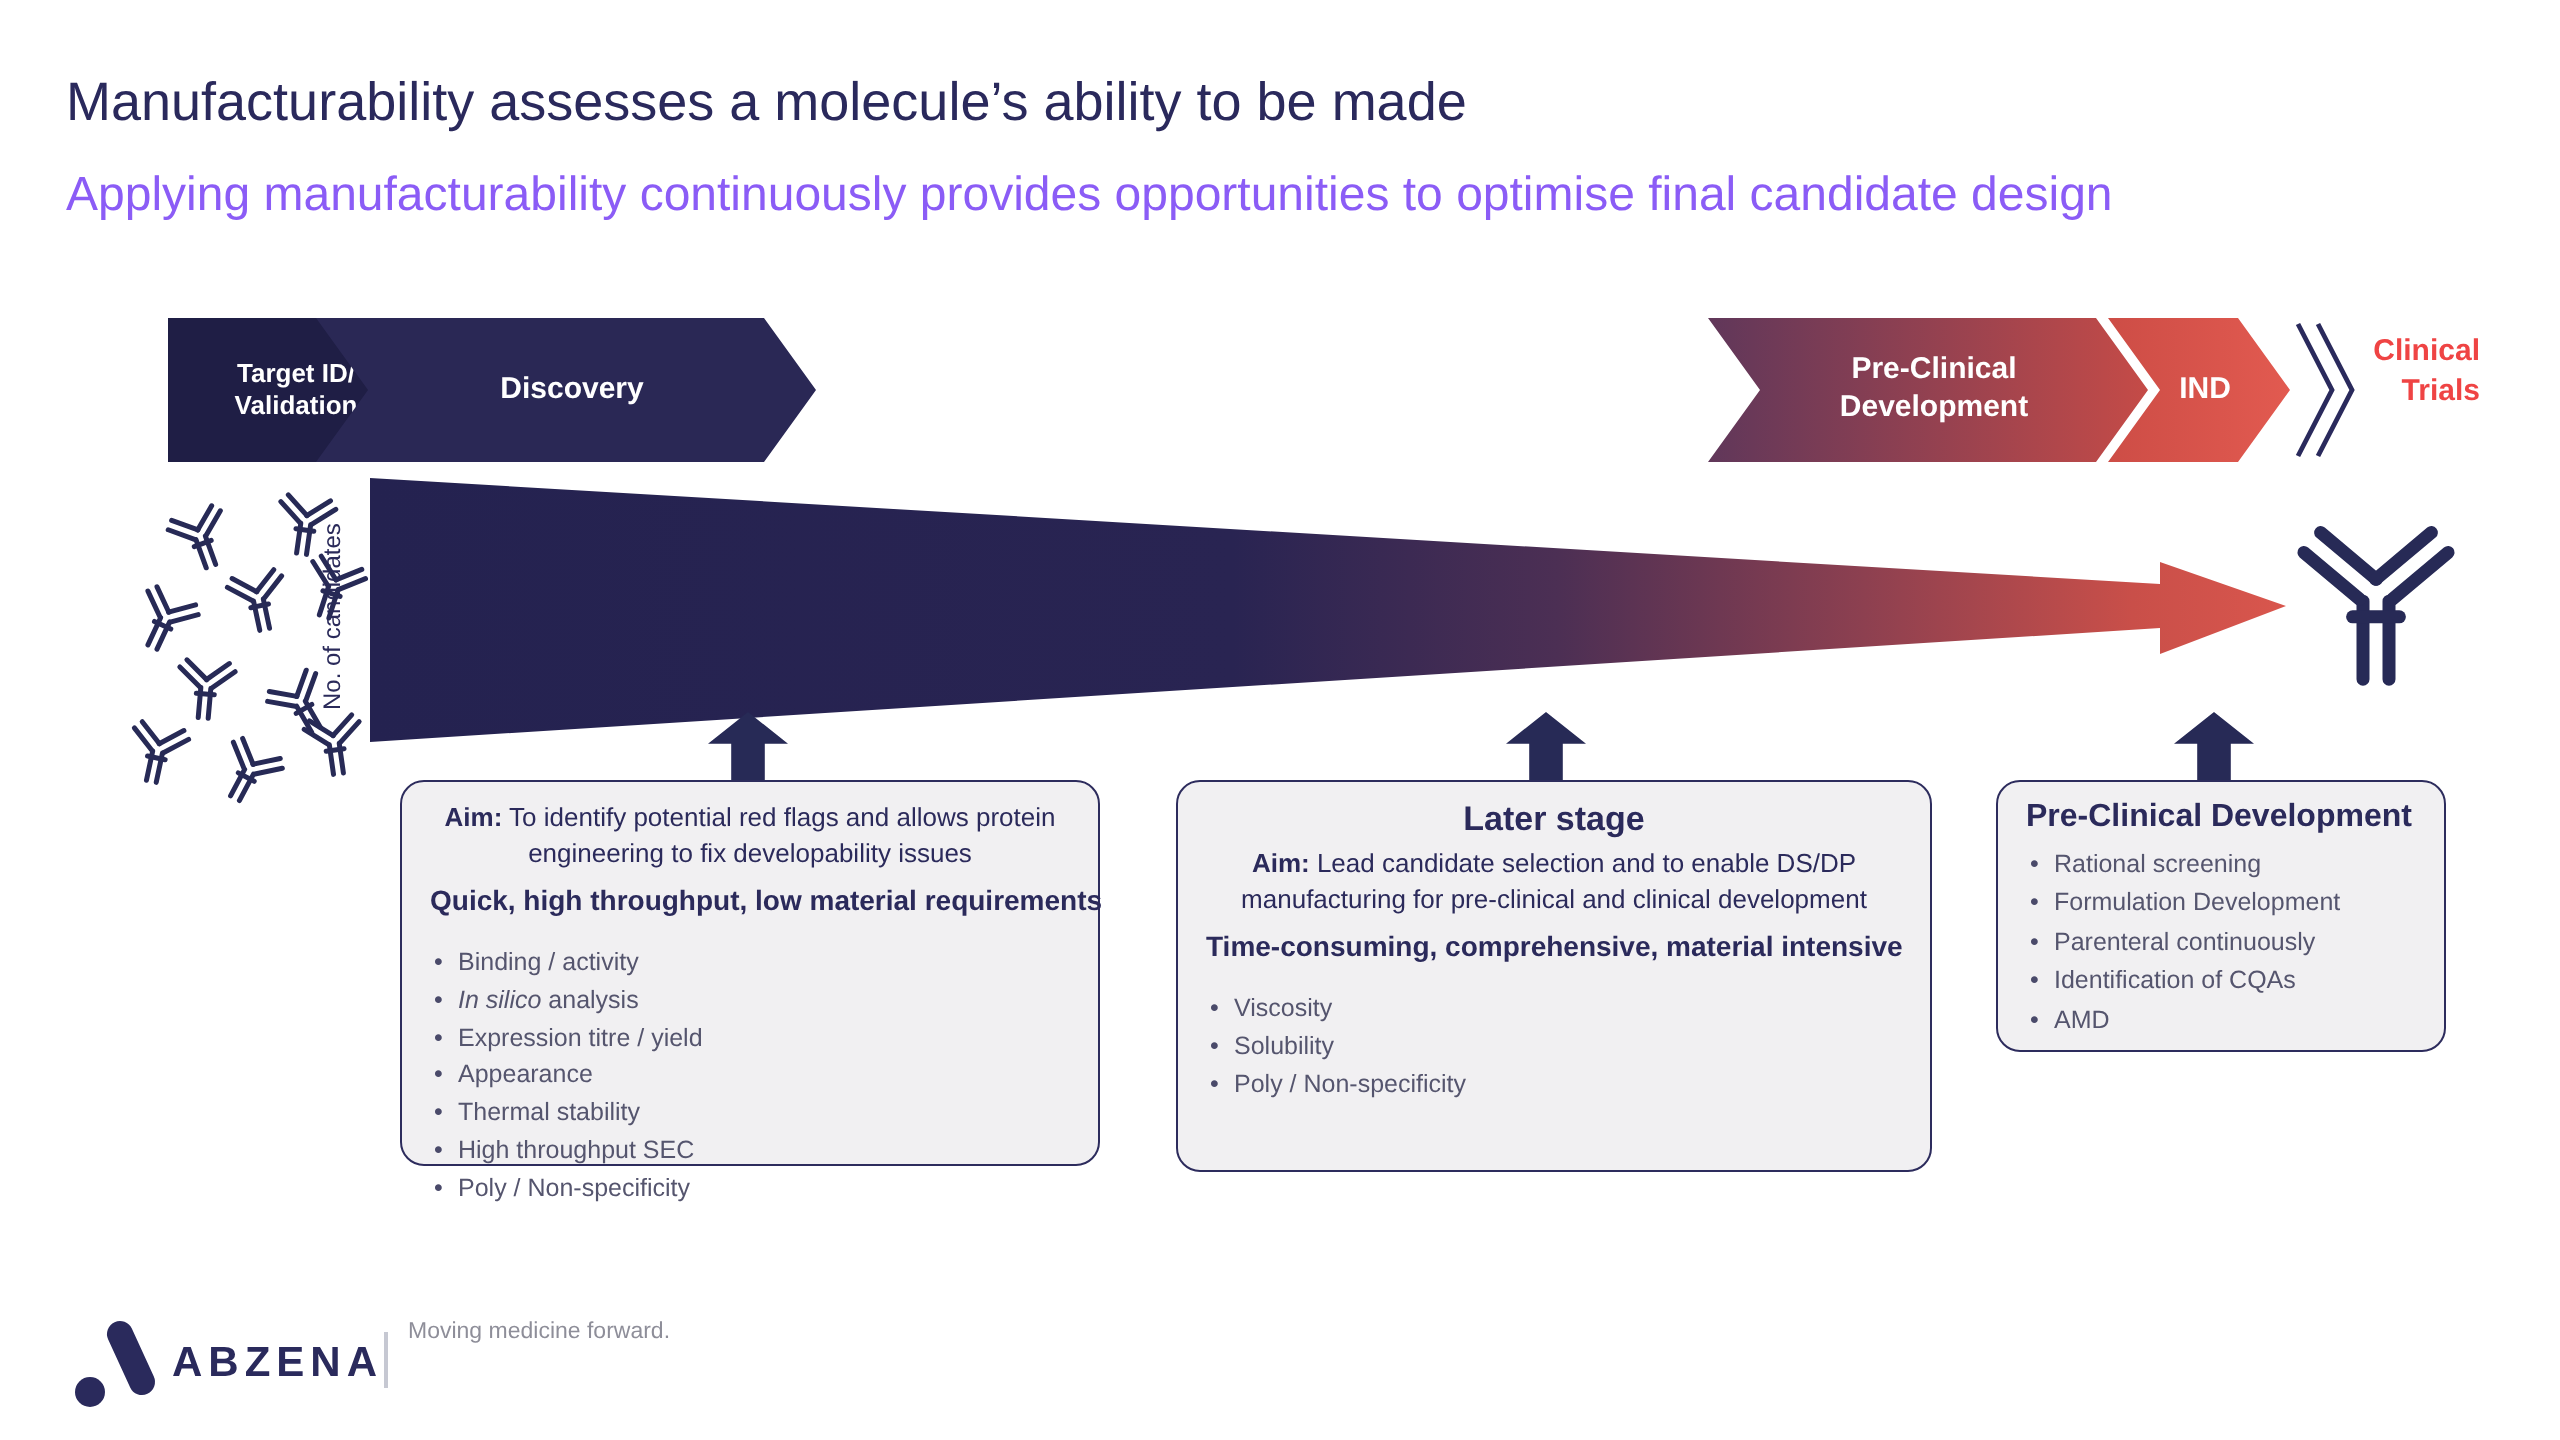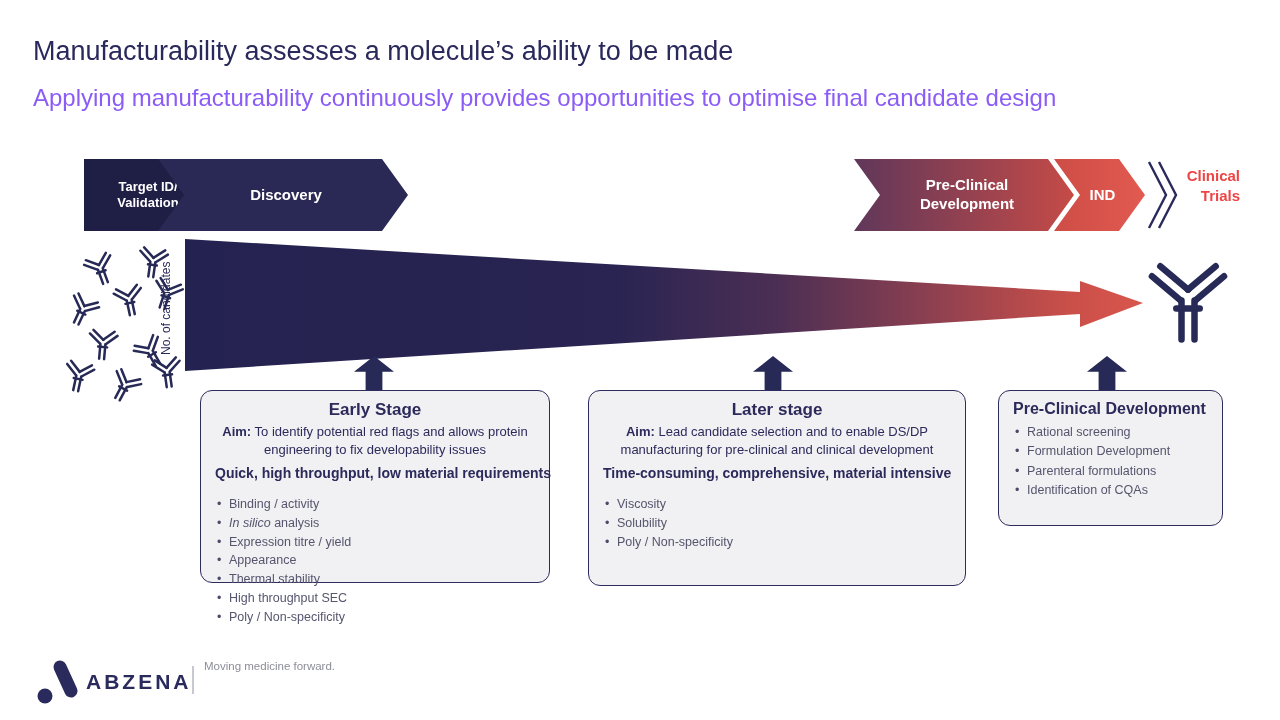"Early Stage" h3 { html: <h3>Early Stage</h3> -> none }
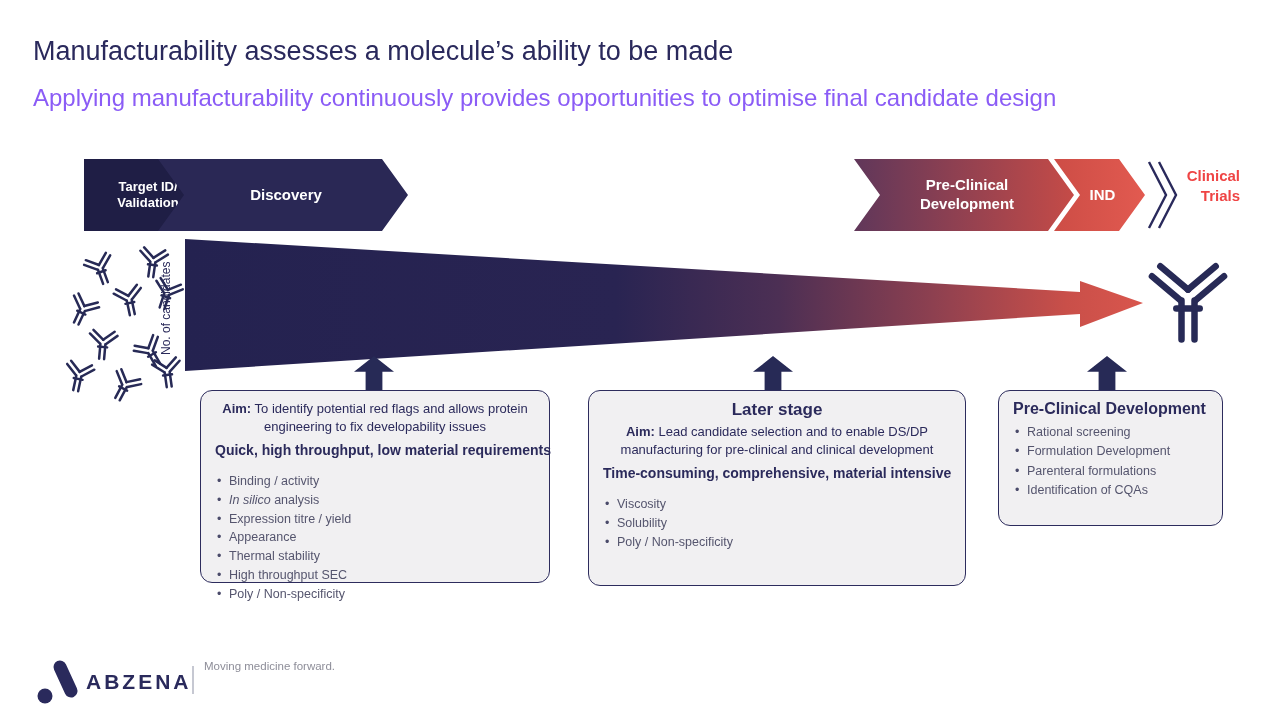"Parenteral formulations" li { text: formulations -> continuously }
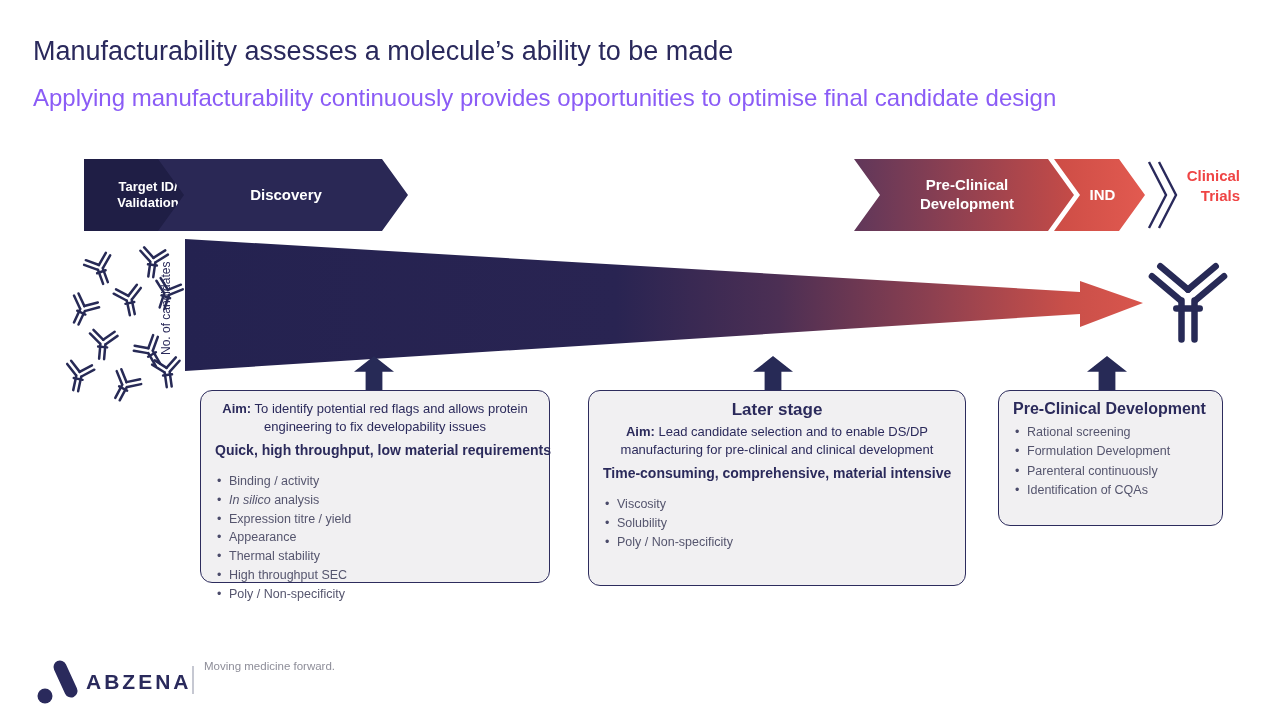"AMD" li { html: none -> <li>AMD</li> }
